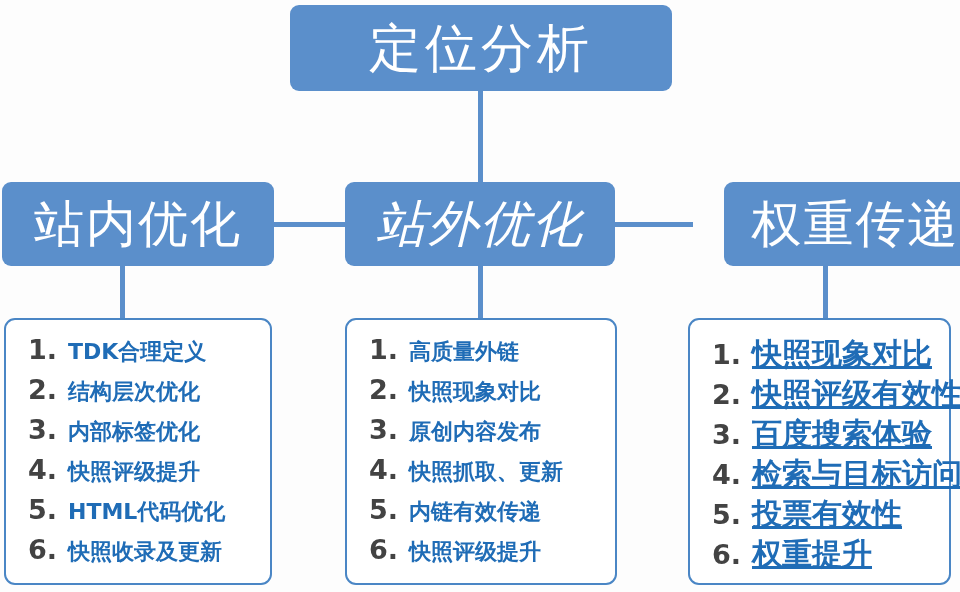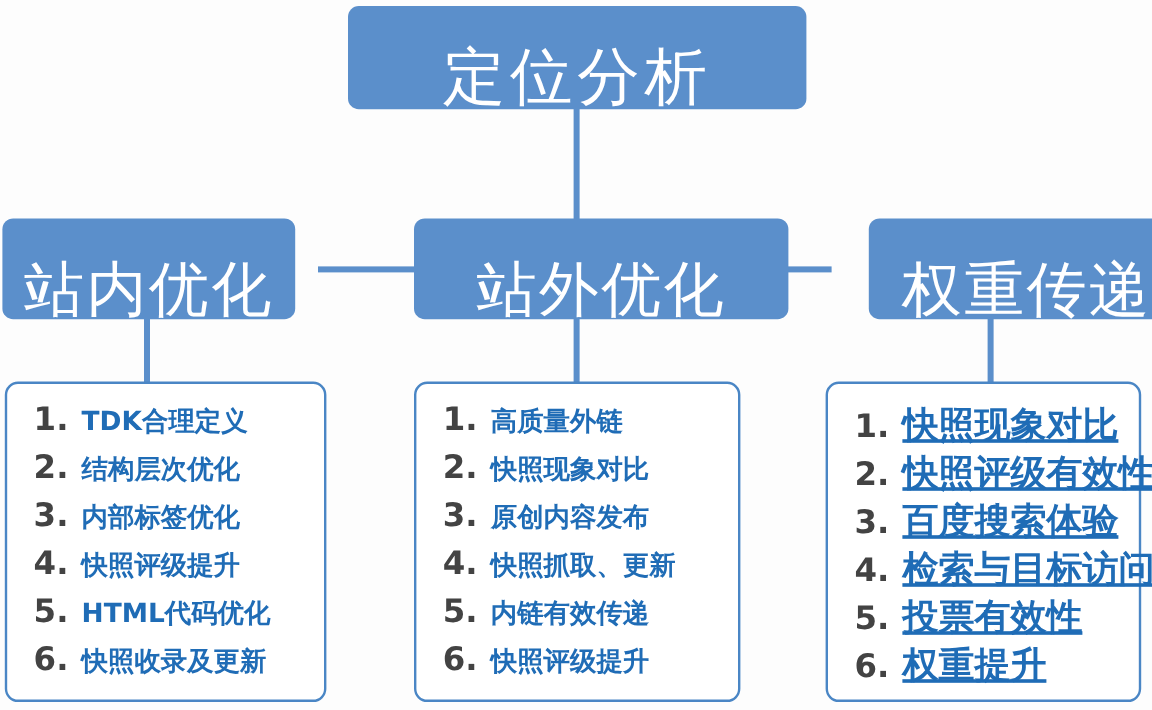"定位分析" .node { align-items: flex-end -> center }
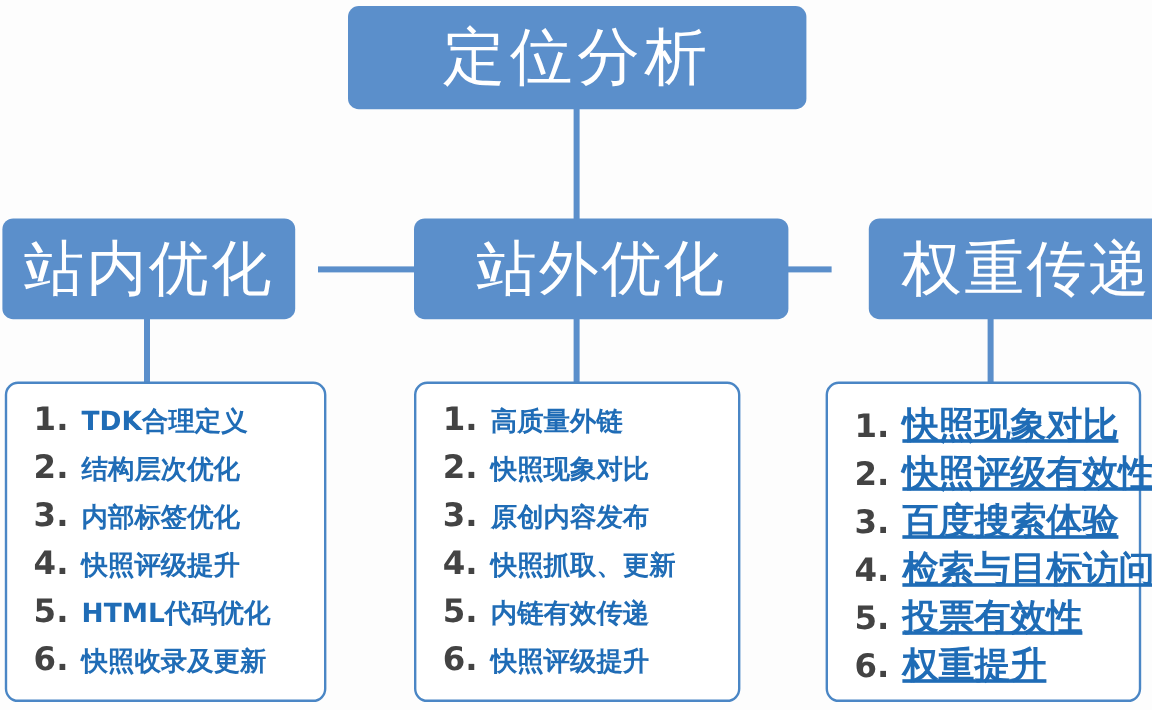"站内优化" #node-onsite { width: 244px -> 272px }
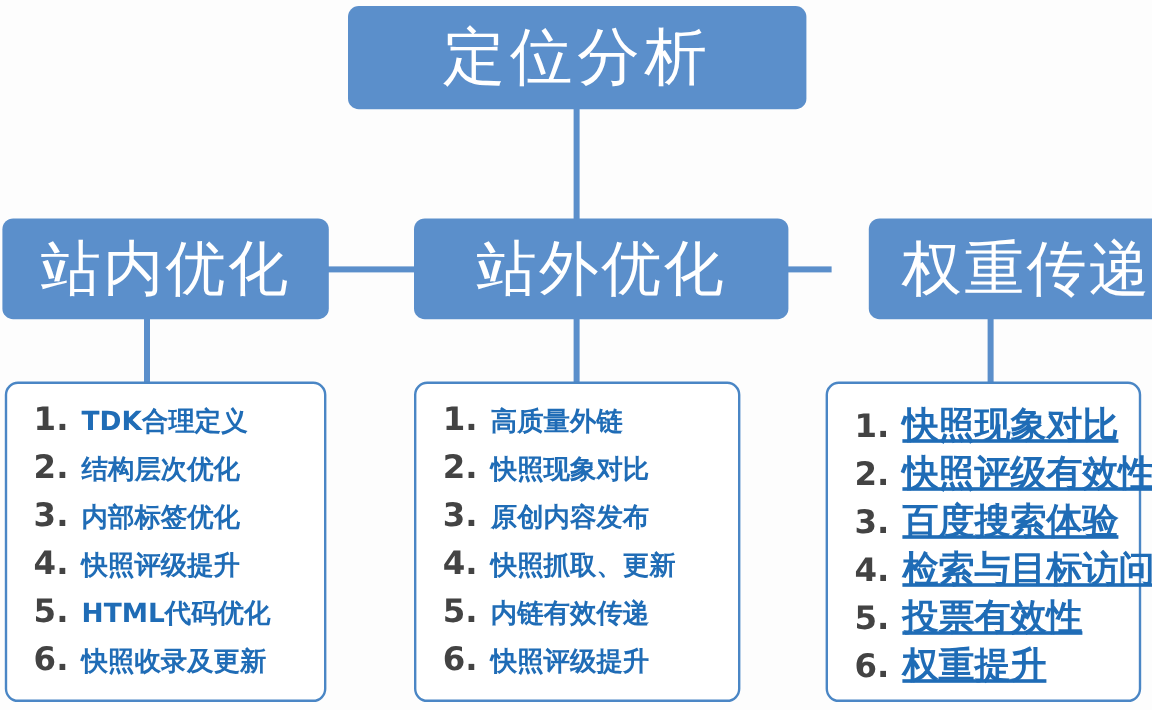"站外优化" #node-offsite { font-style: none -> italic; width: 312px -> 270px }
